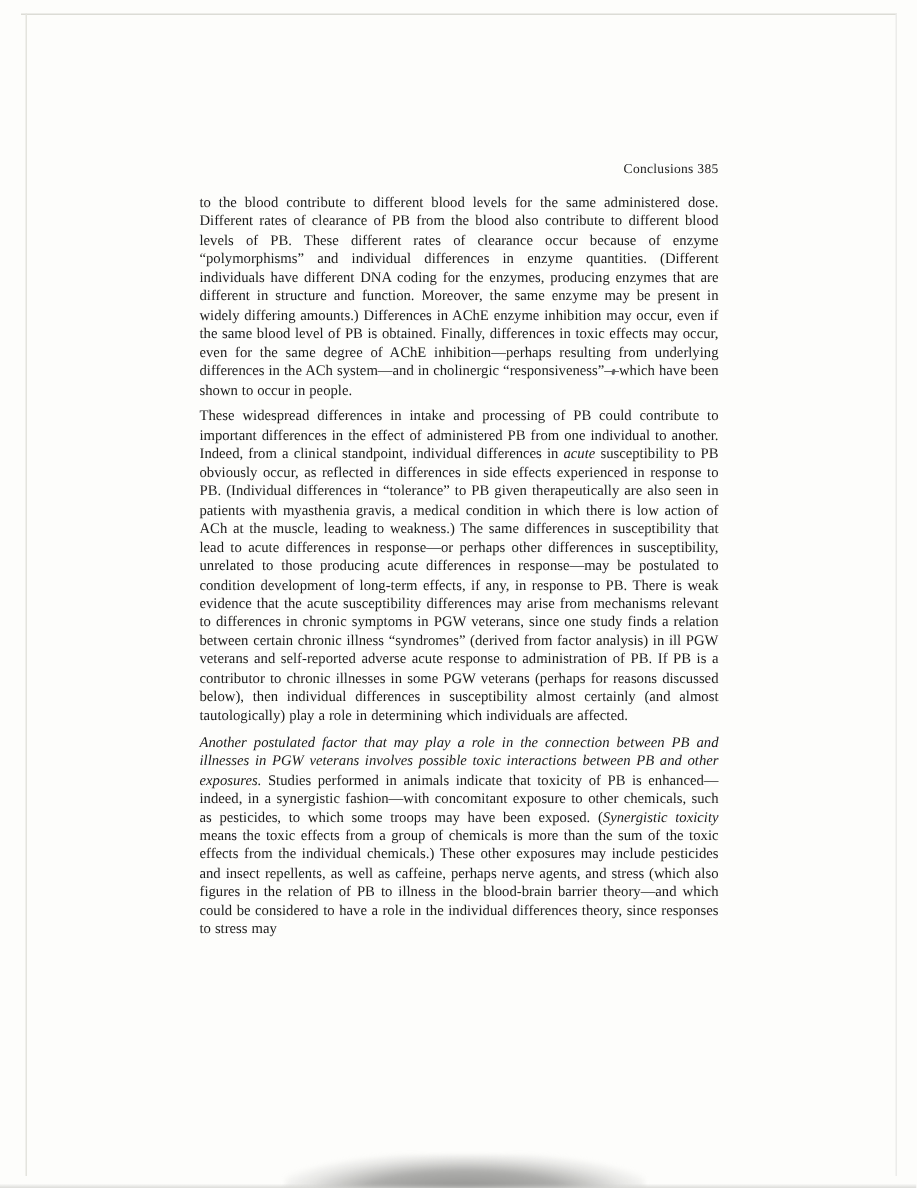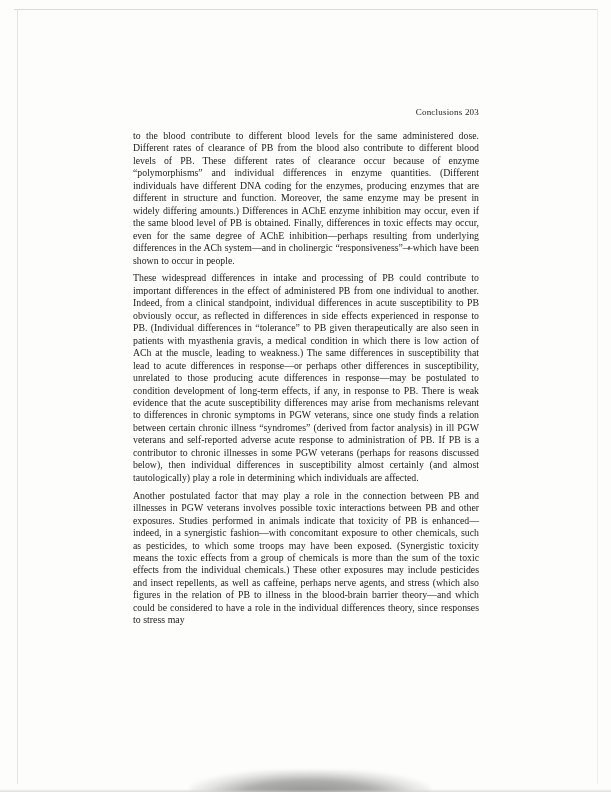"Conclusions 203" span { text: 203 -> 385 }
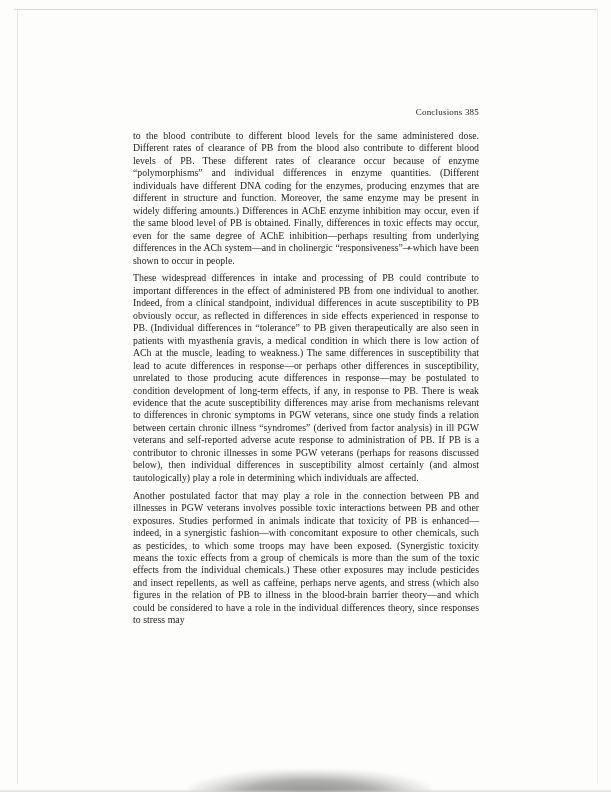"acute" .seg-italic { font-style: none -> italic }
